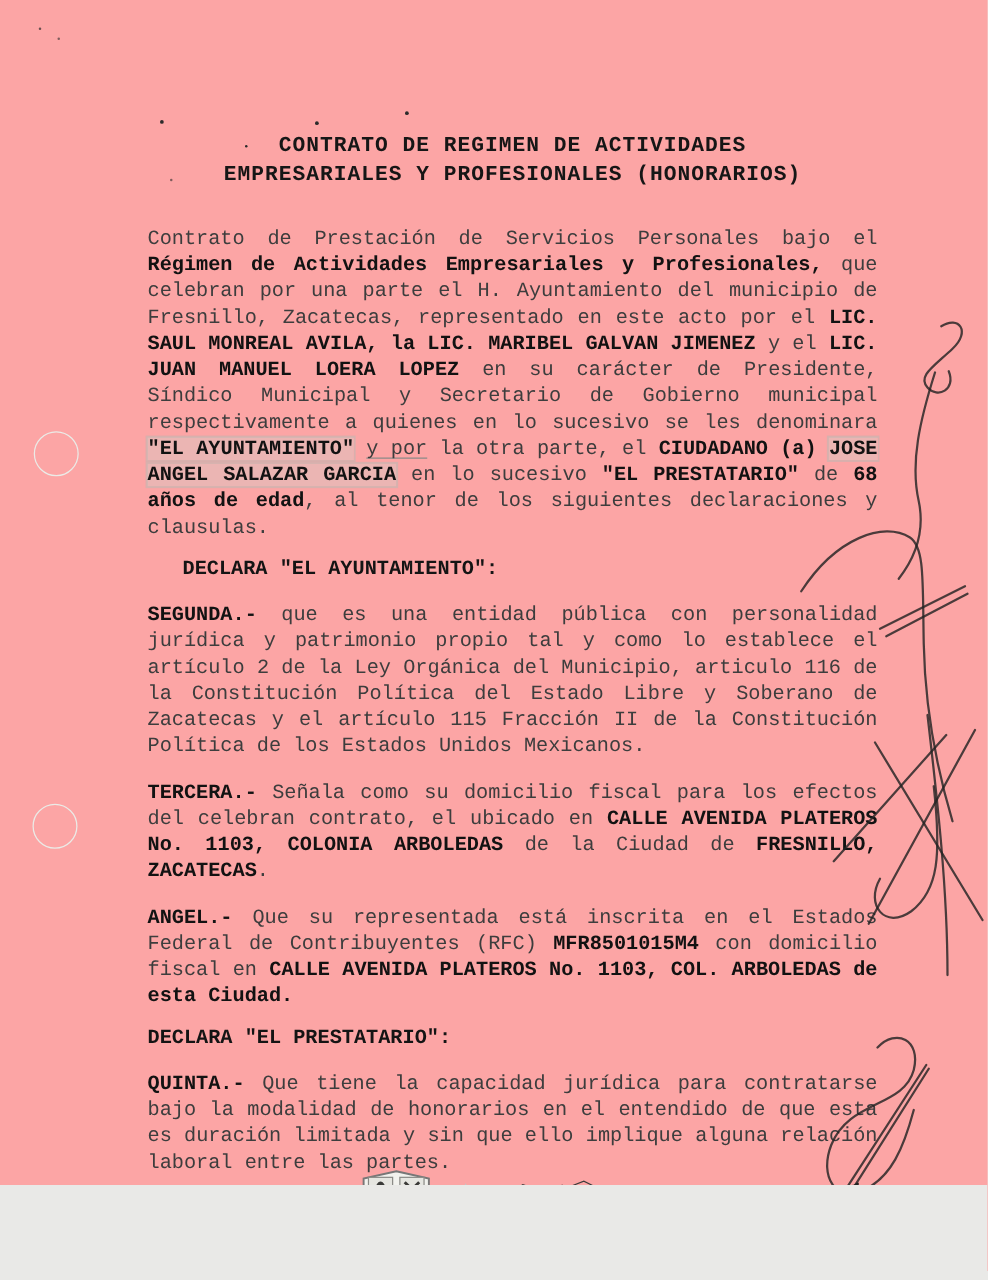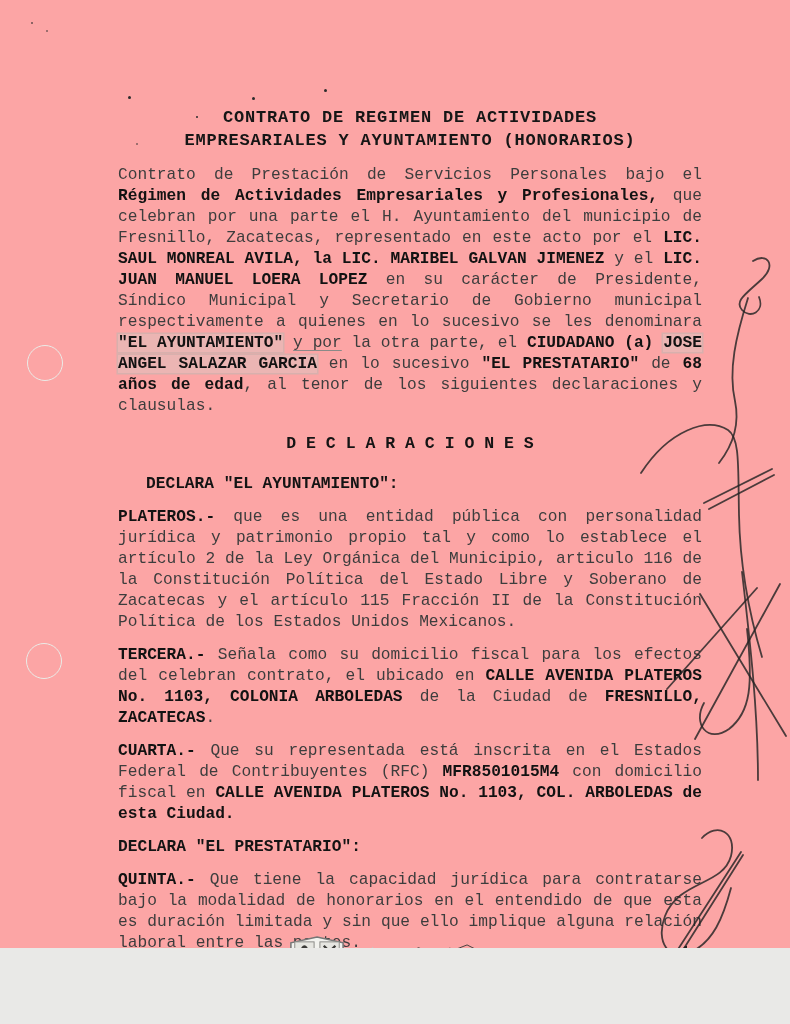"EMPRESARIALES Y AYUNTAMIENTO" div { text: AYUNTAMIENTO -> PROFESIONALES }
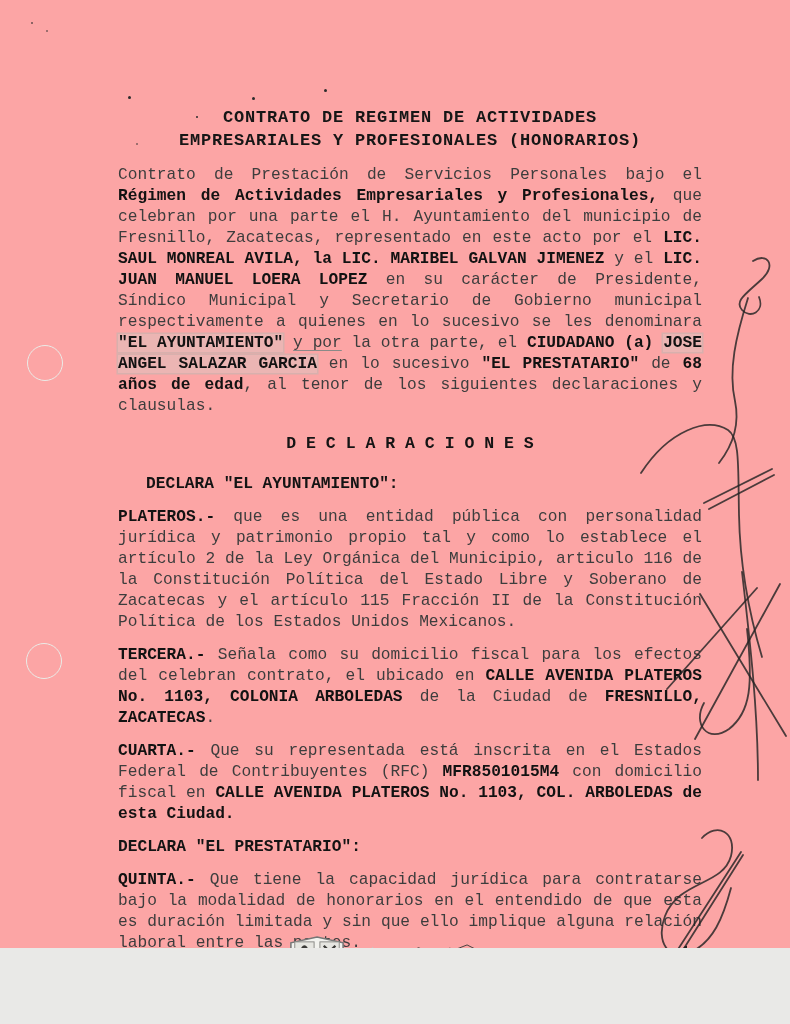"Contrato de Prestación de Servicios" .para { margin: 0 0 12px 0 -> 16px 0 12px 0 }
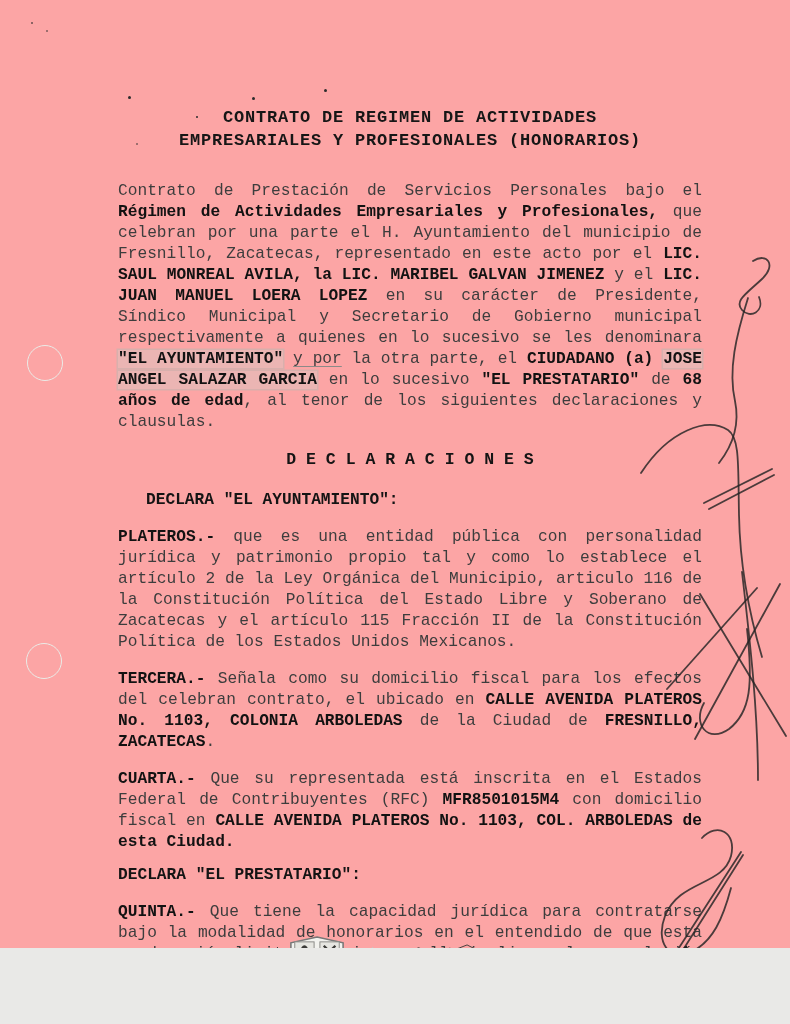"D E C L A" div.decl-head { html: <div>D E C L A R A C I O N E S</div> -> none }
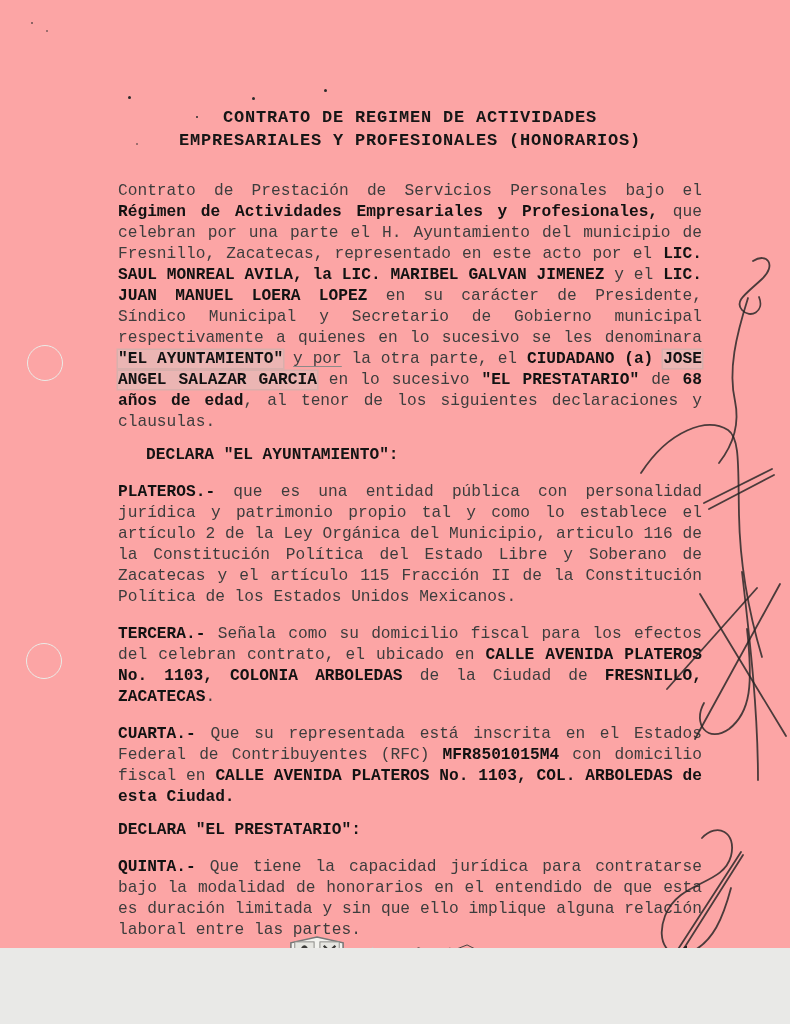"PLATEROS.-" span.b { text: PLATEROS.- -> SEGUNDA.- }
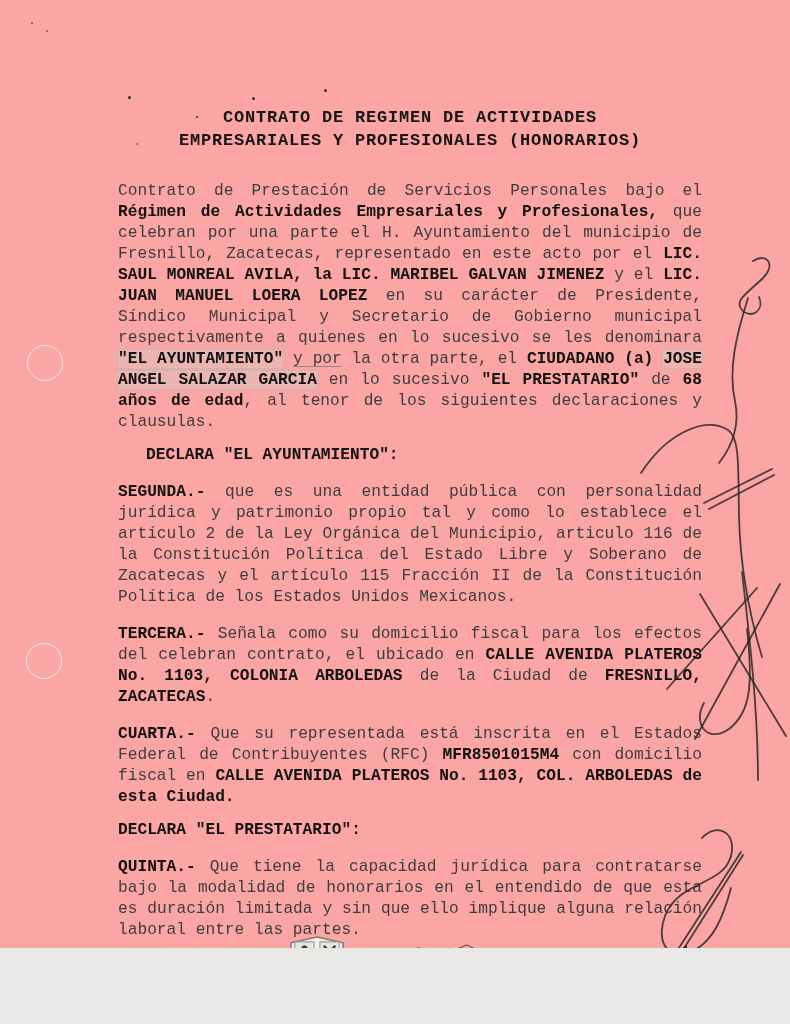"CUARTA.-" span.b { text: CUARTA.- -> ANGEL.- }
